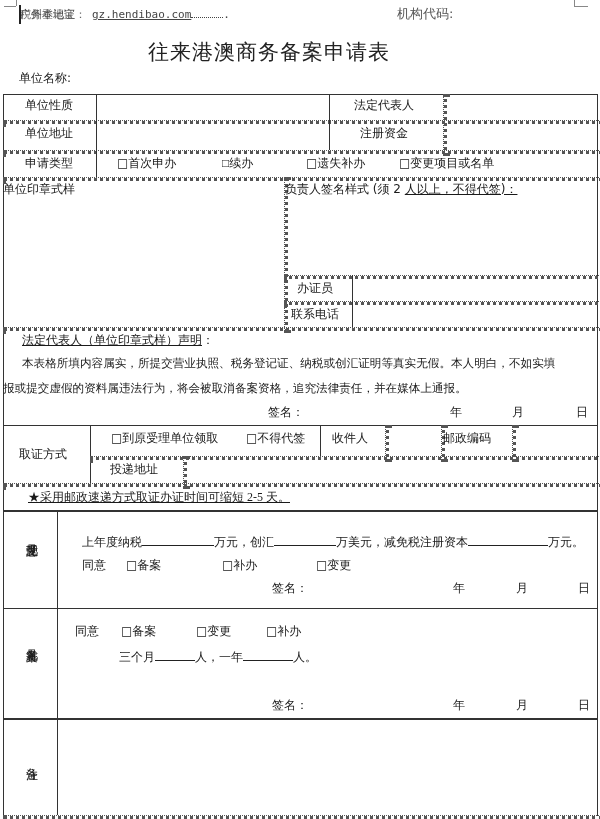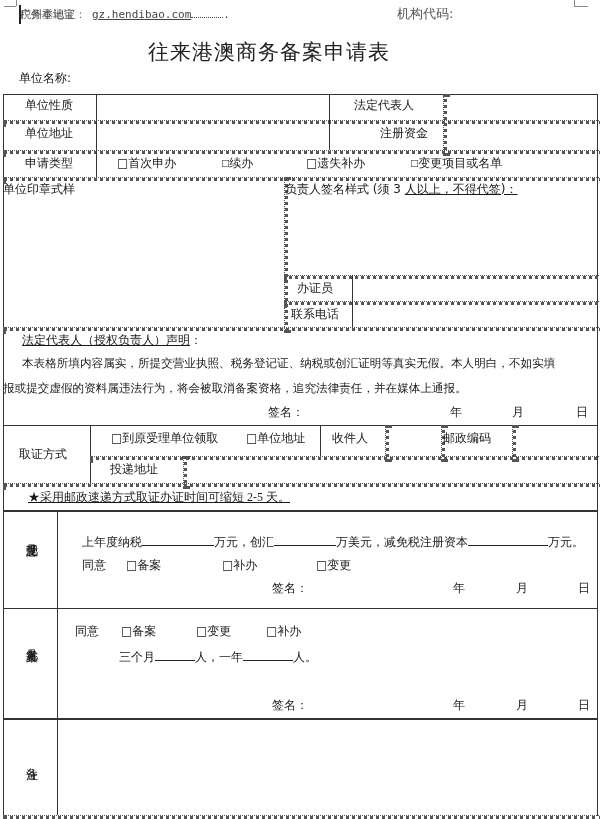"注册资金" div.abs { margin-left: 20px -> none }
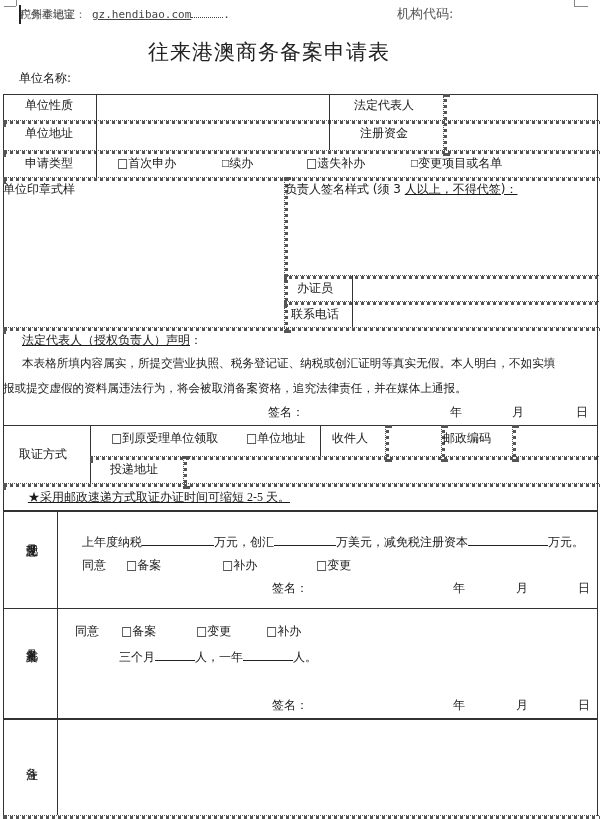"□变更项目或名单" div.abs { font-family: Liberation Mono, monospace -> none; left: 411px -> 399px }
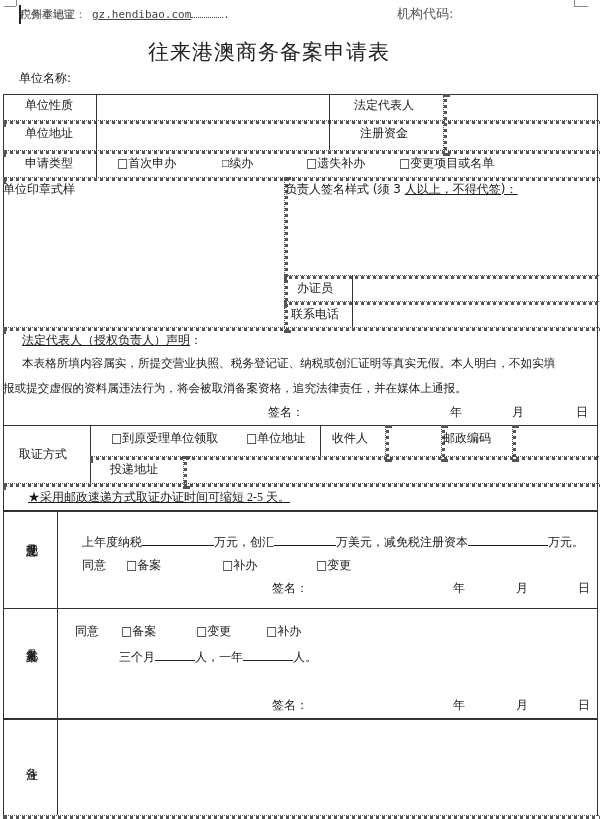"负责人签名样式 (须 3" span { text: 3 -> 2 }
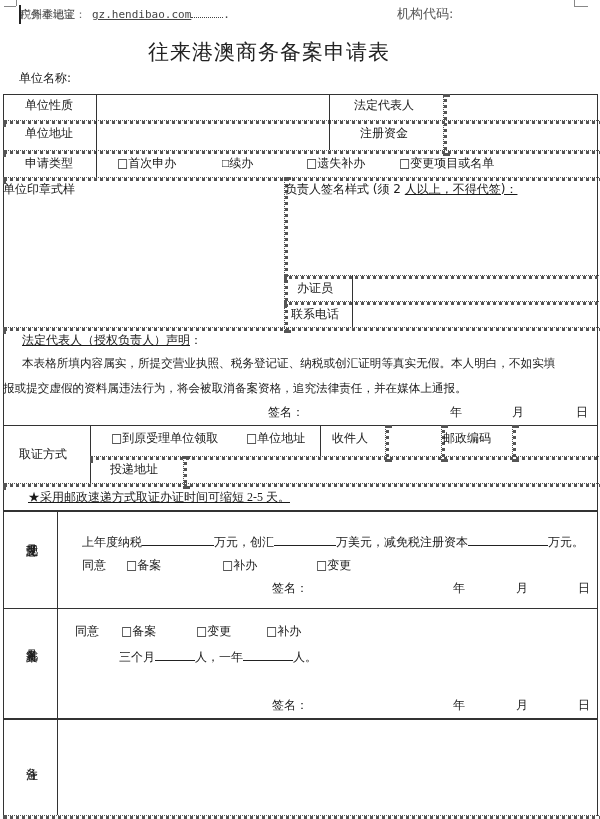"法定代表人（授权负责人）声明" span.ul { text: 授权负责人 -> 单位印章式样 }
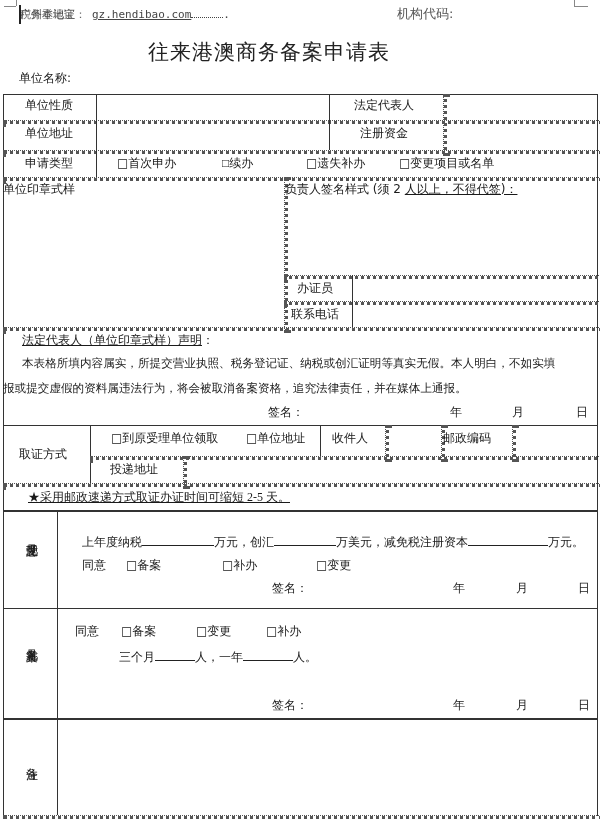"□单位地址" div.abs { text: 单位地址 -> 不得代签 }
